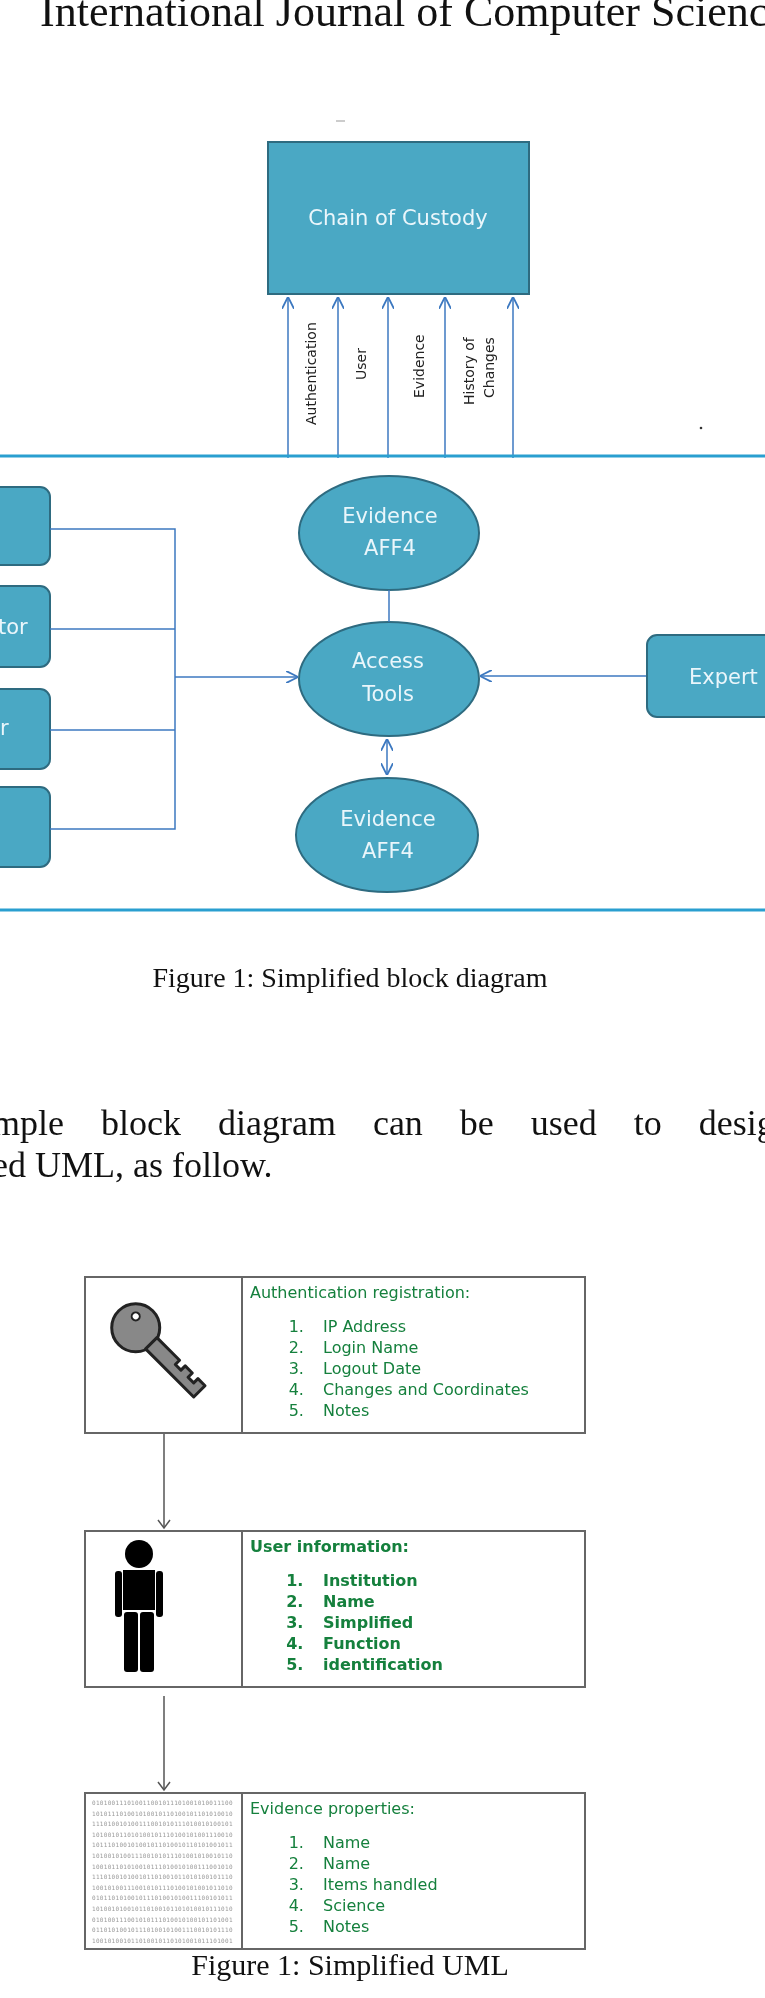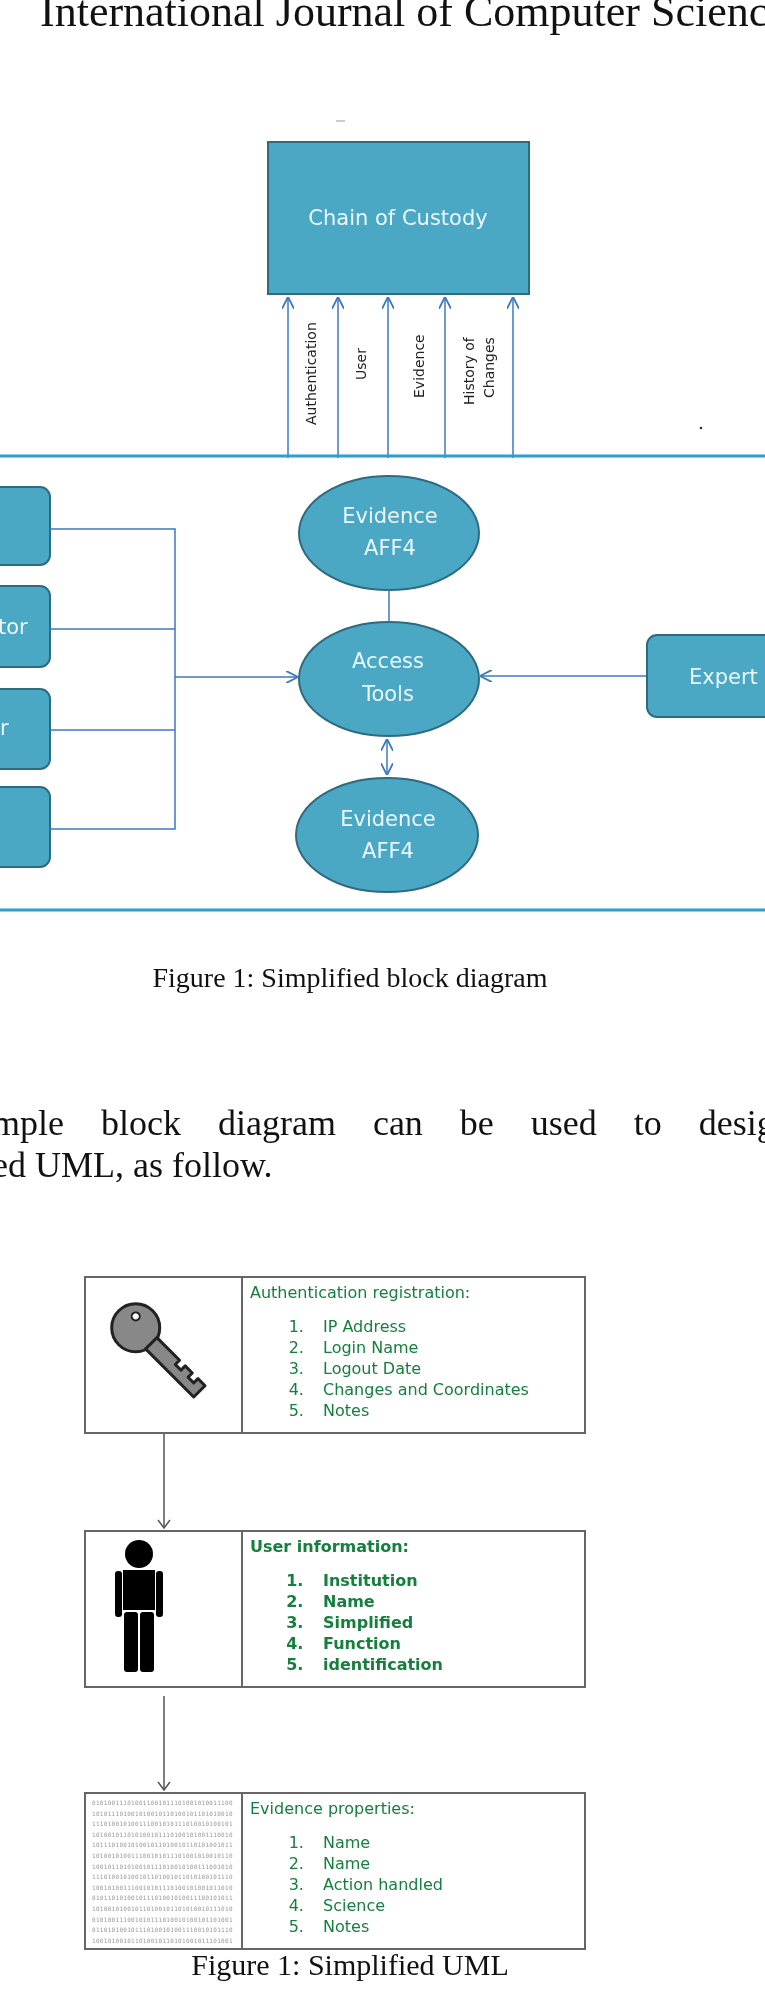"Action handled" li { text: Action -> Items }
